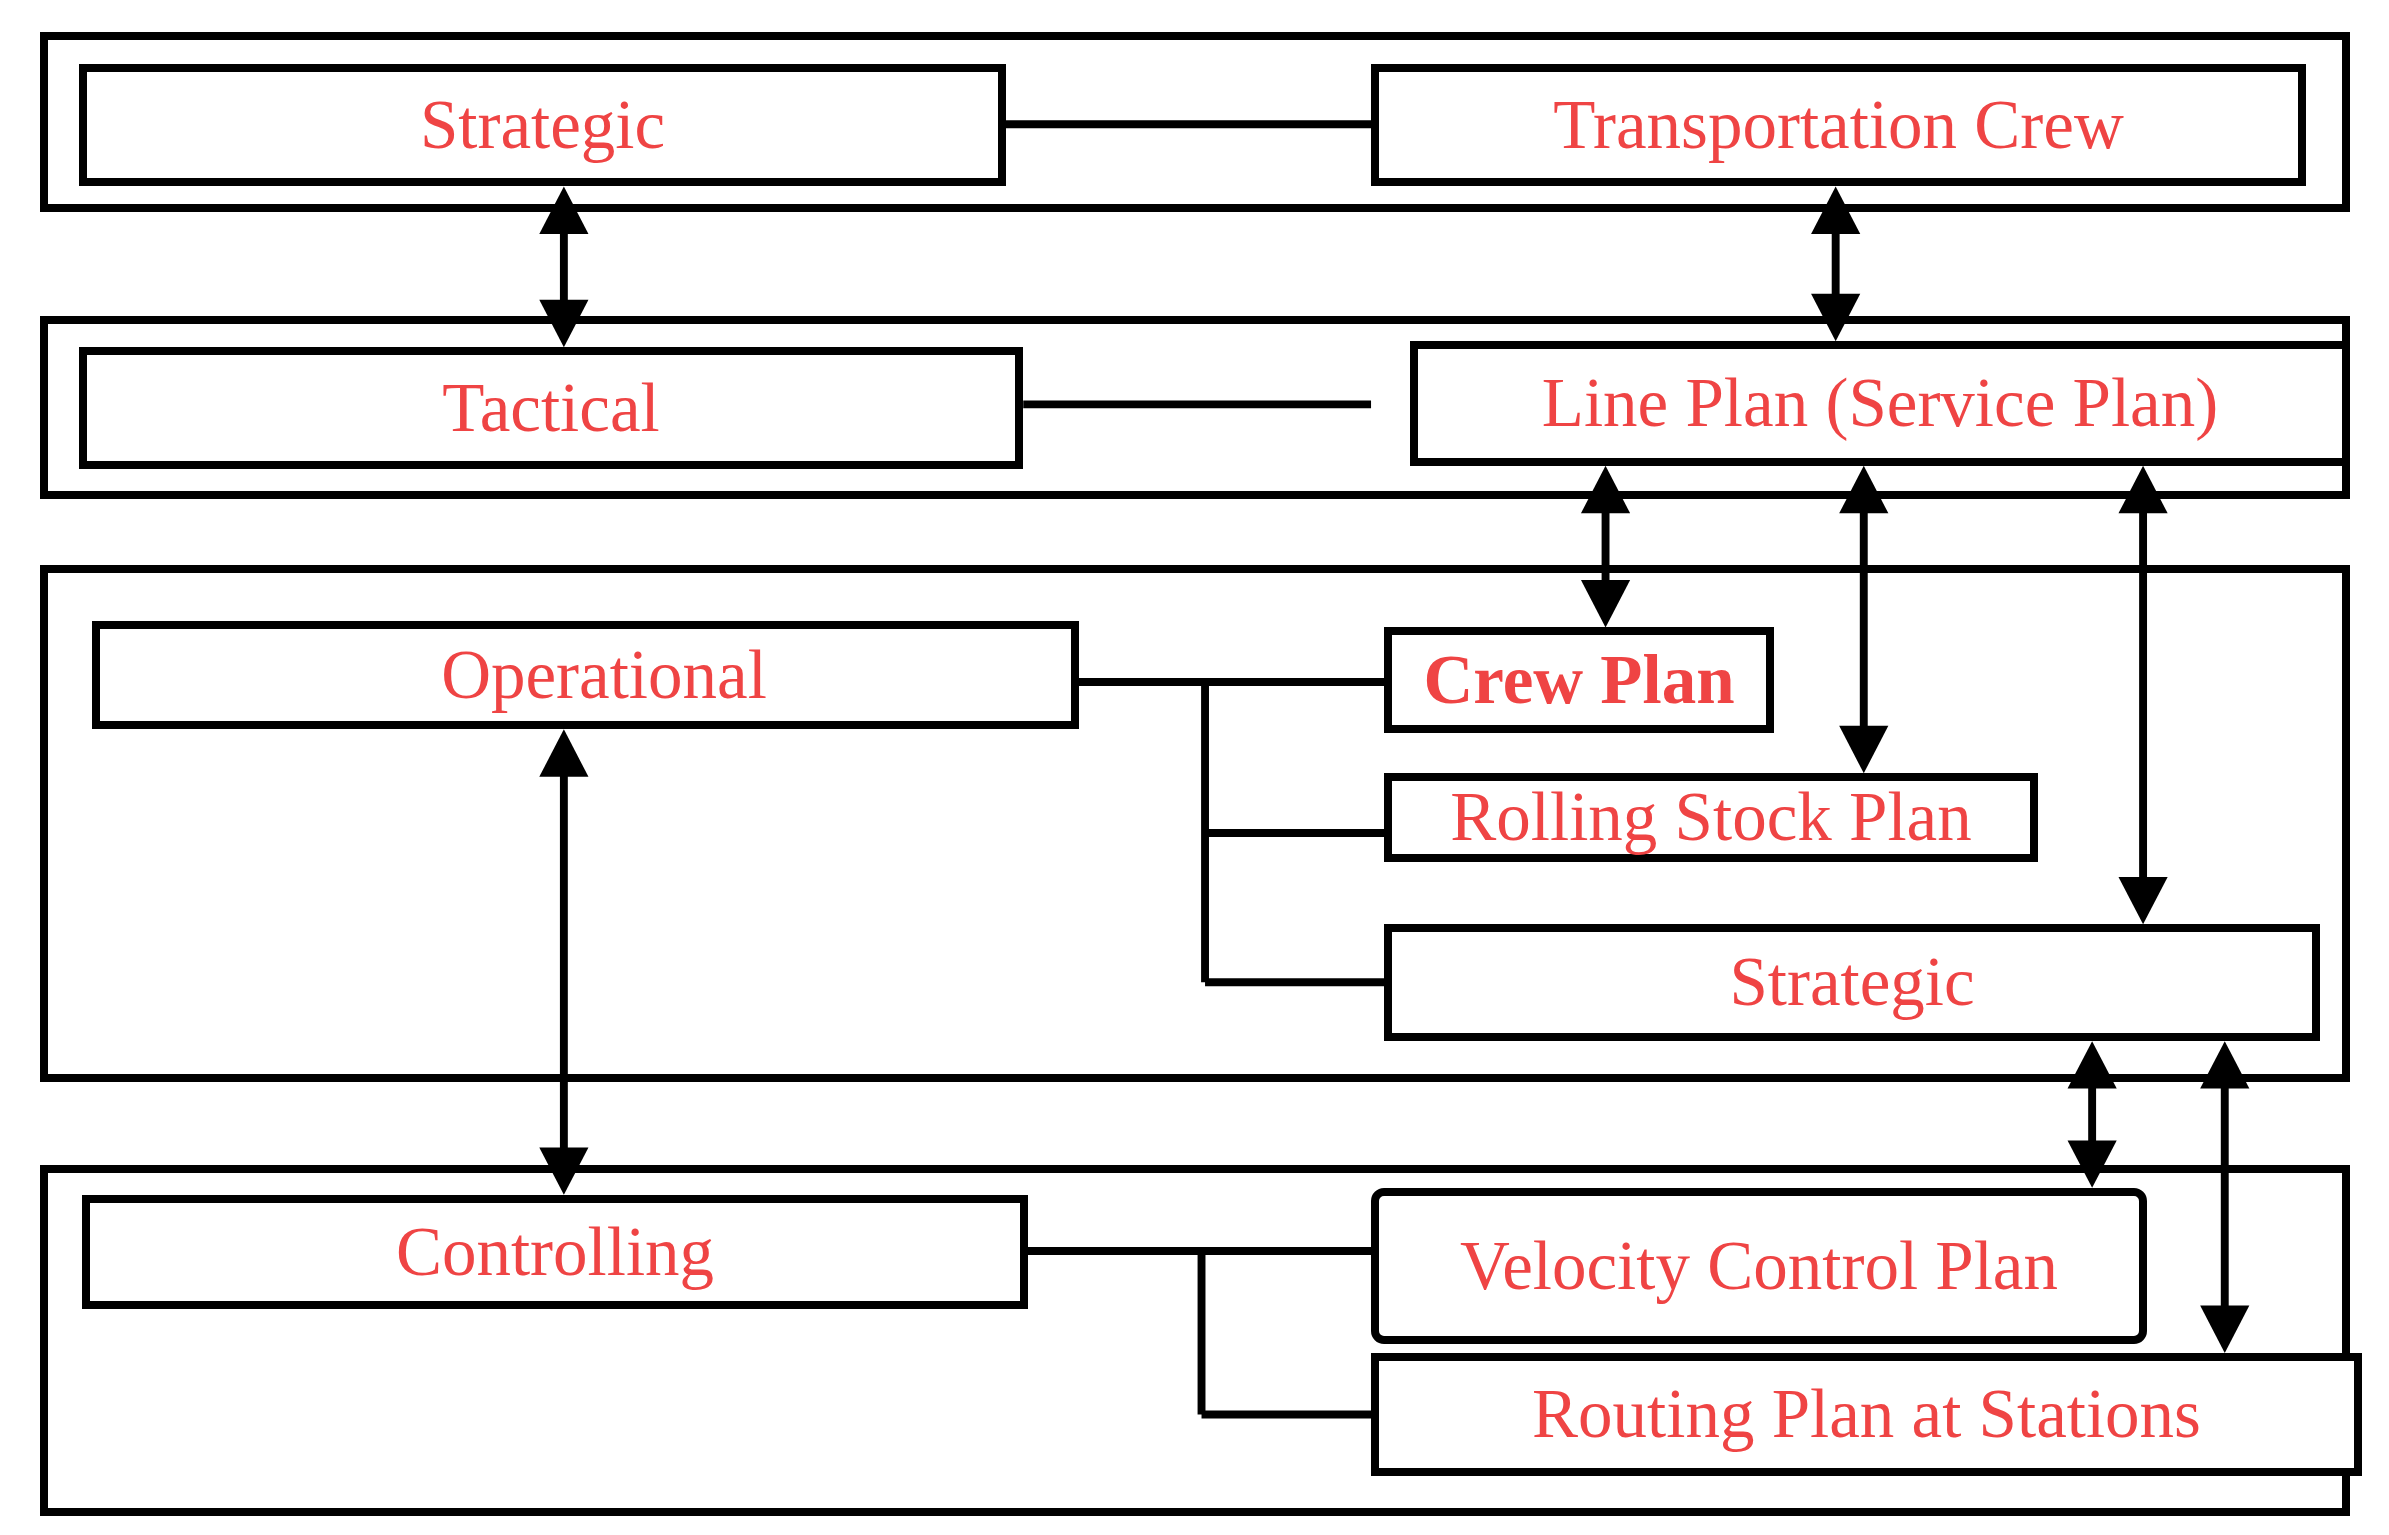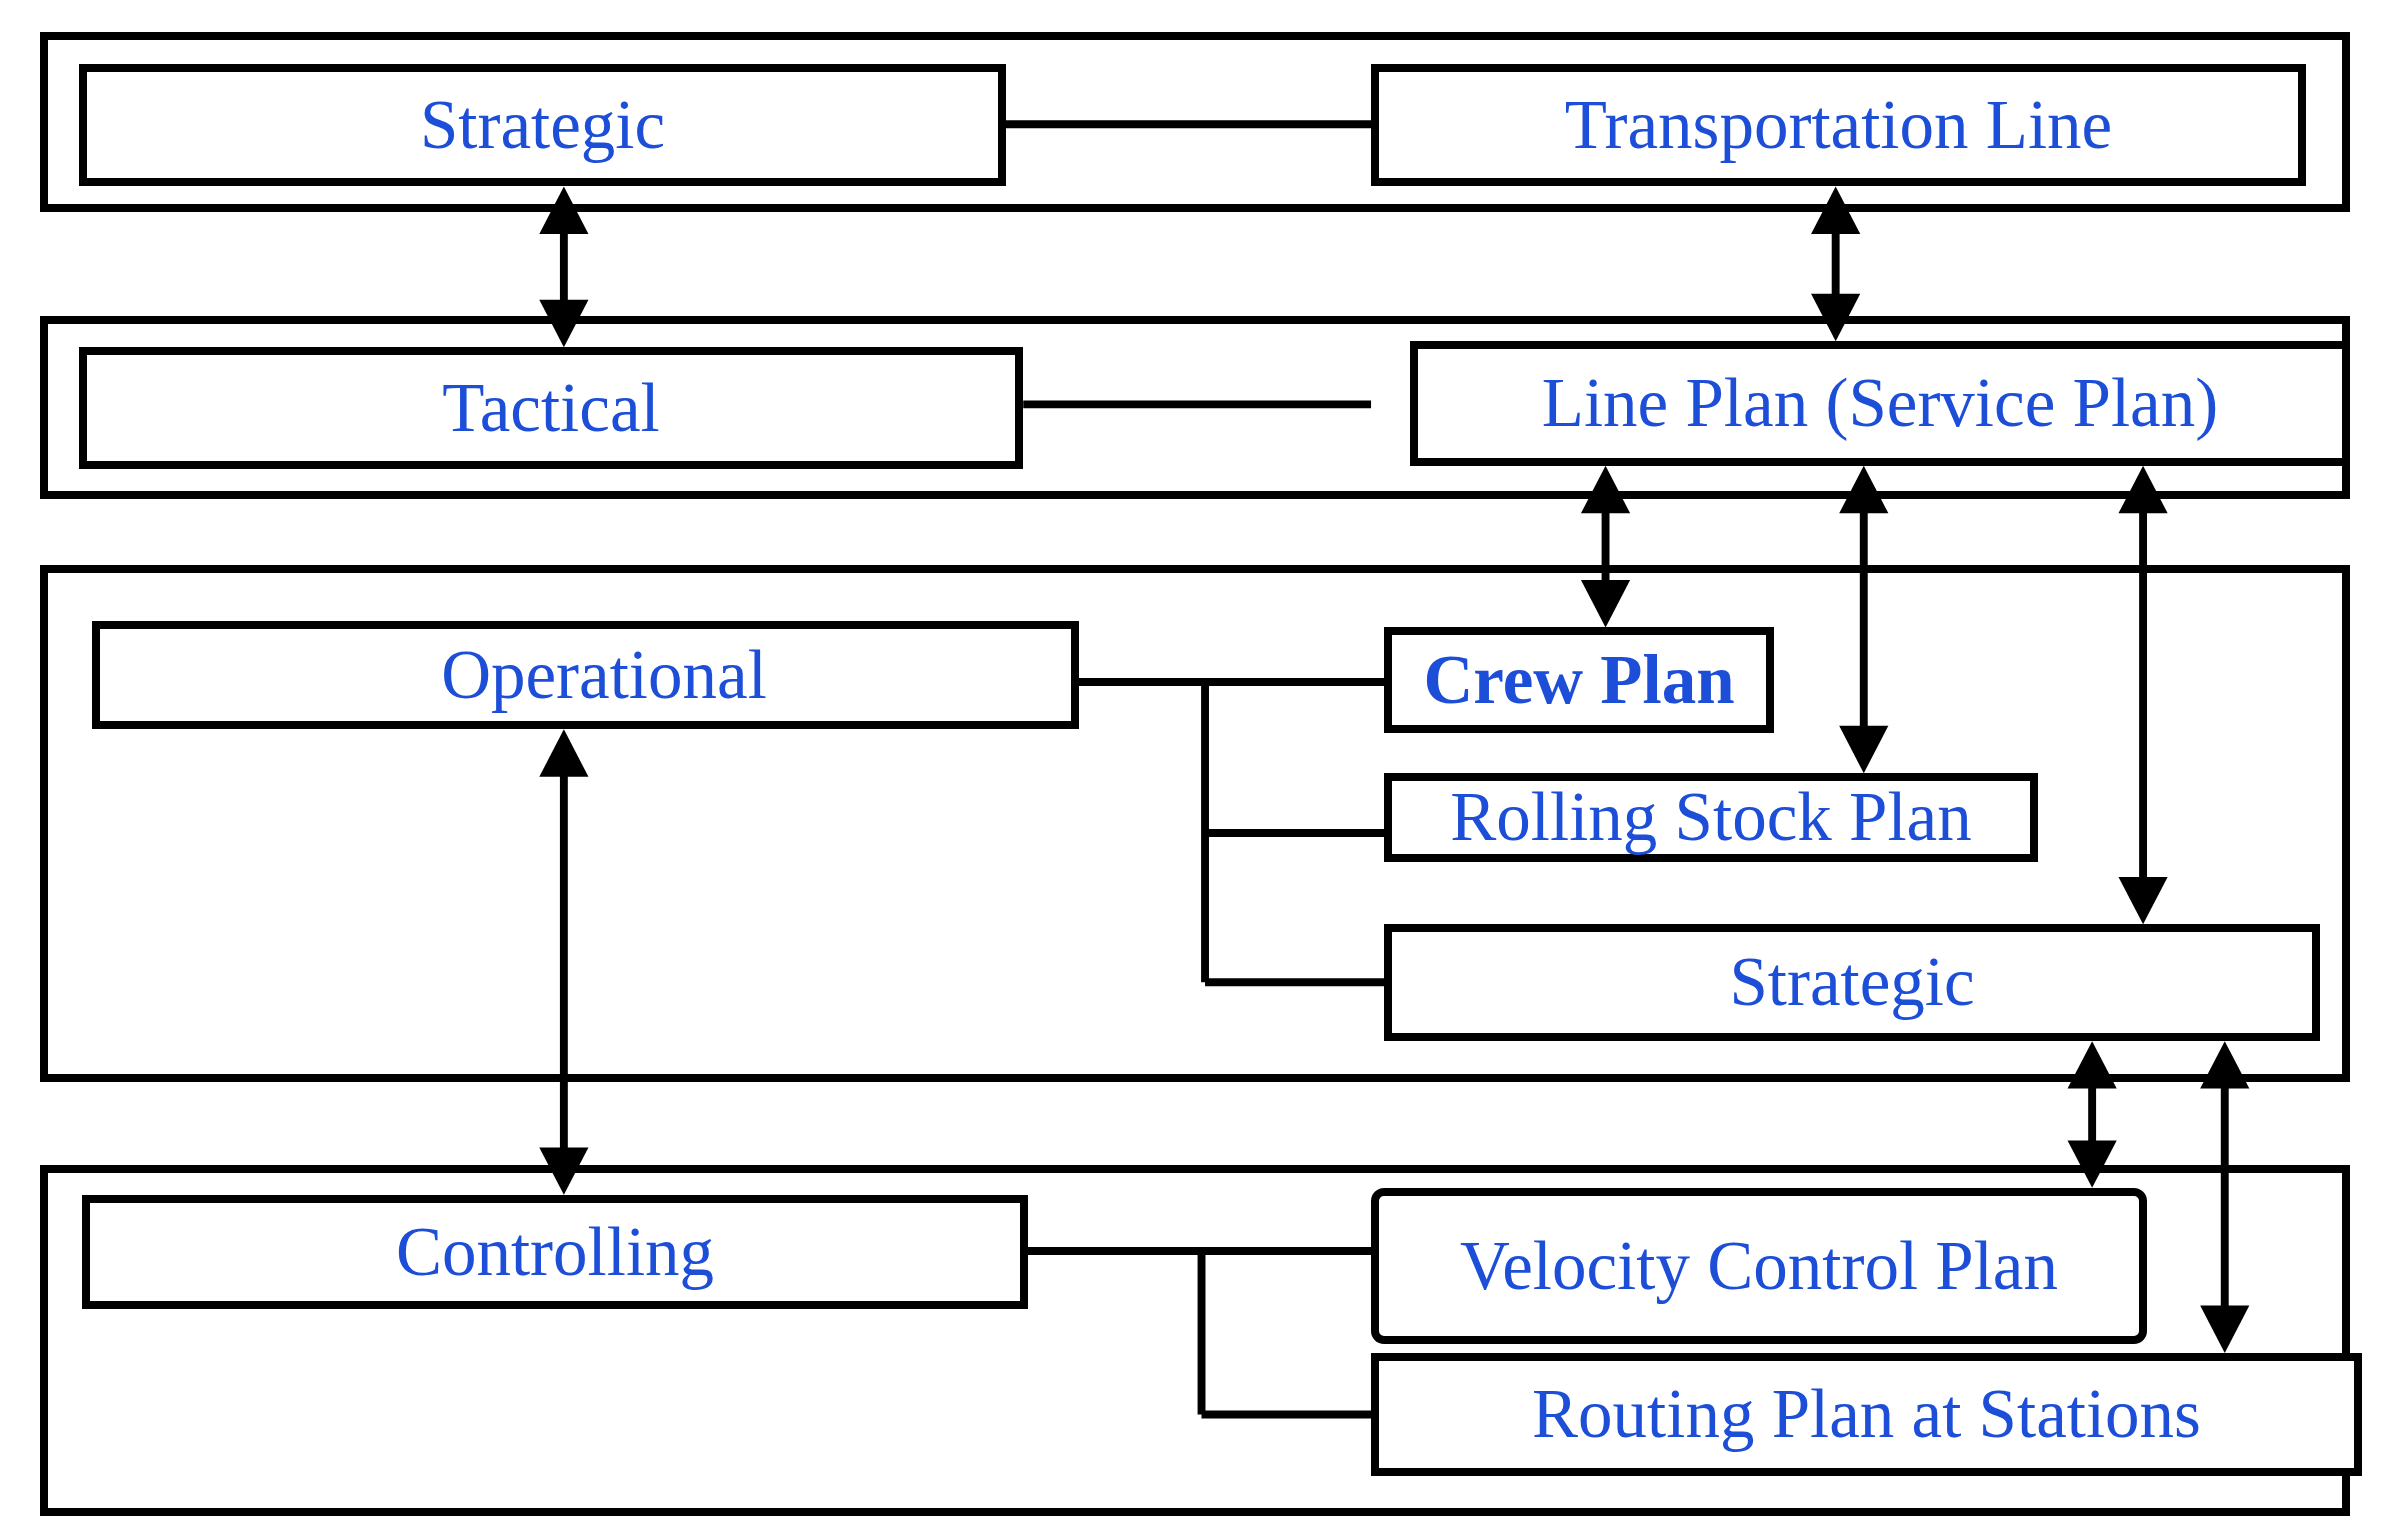"Strategic" .diagram { color: #1d4ed8 -> #ef4444 }
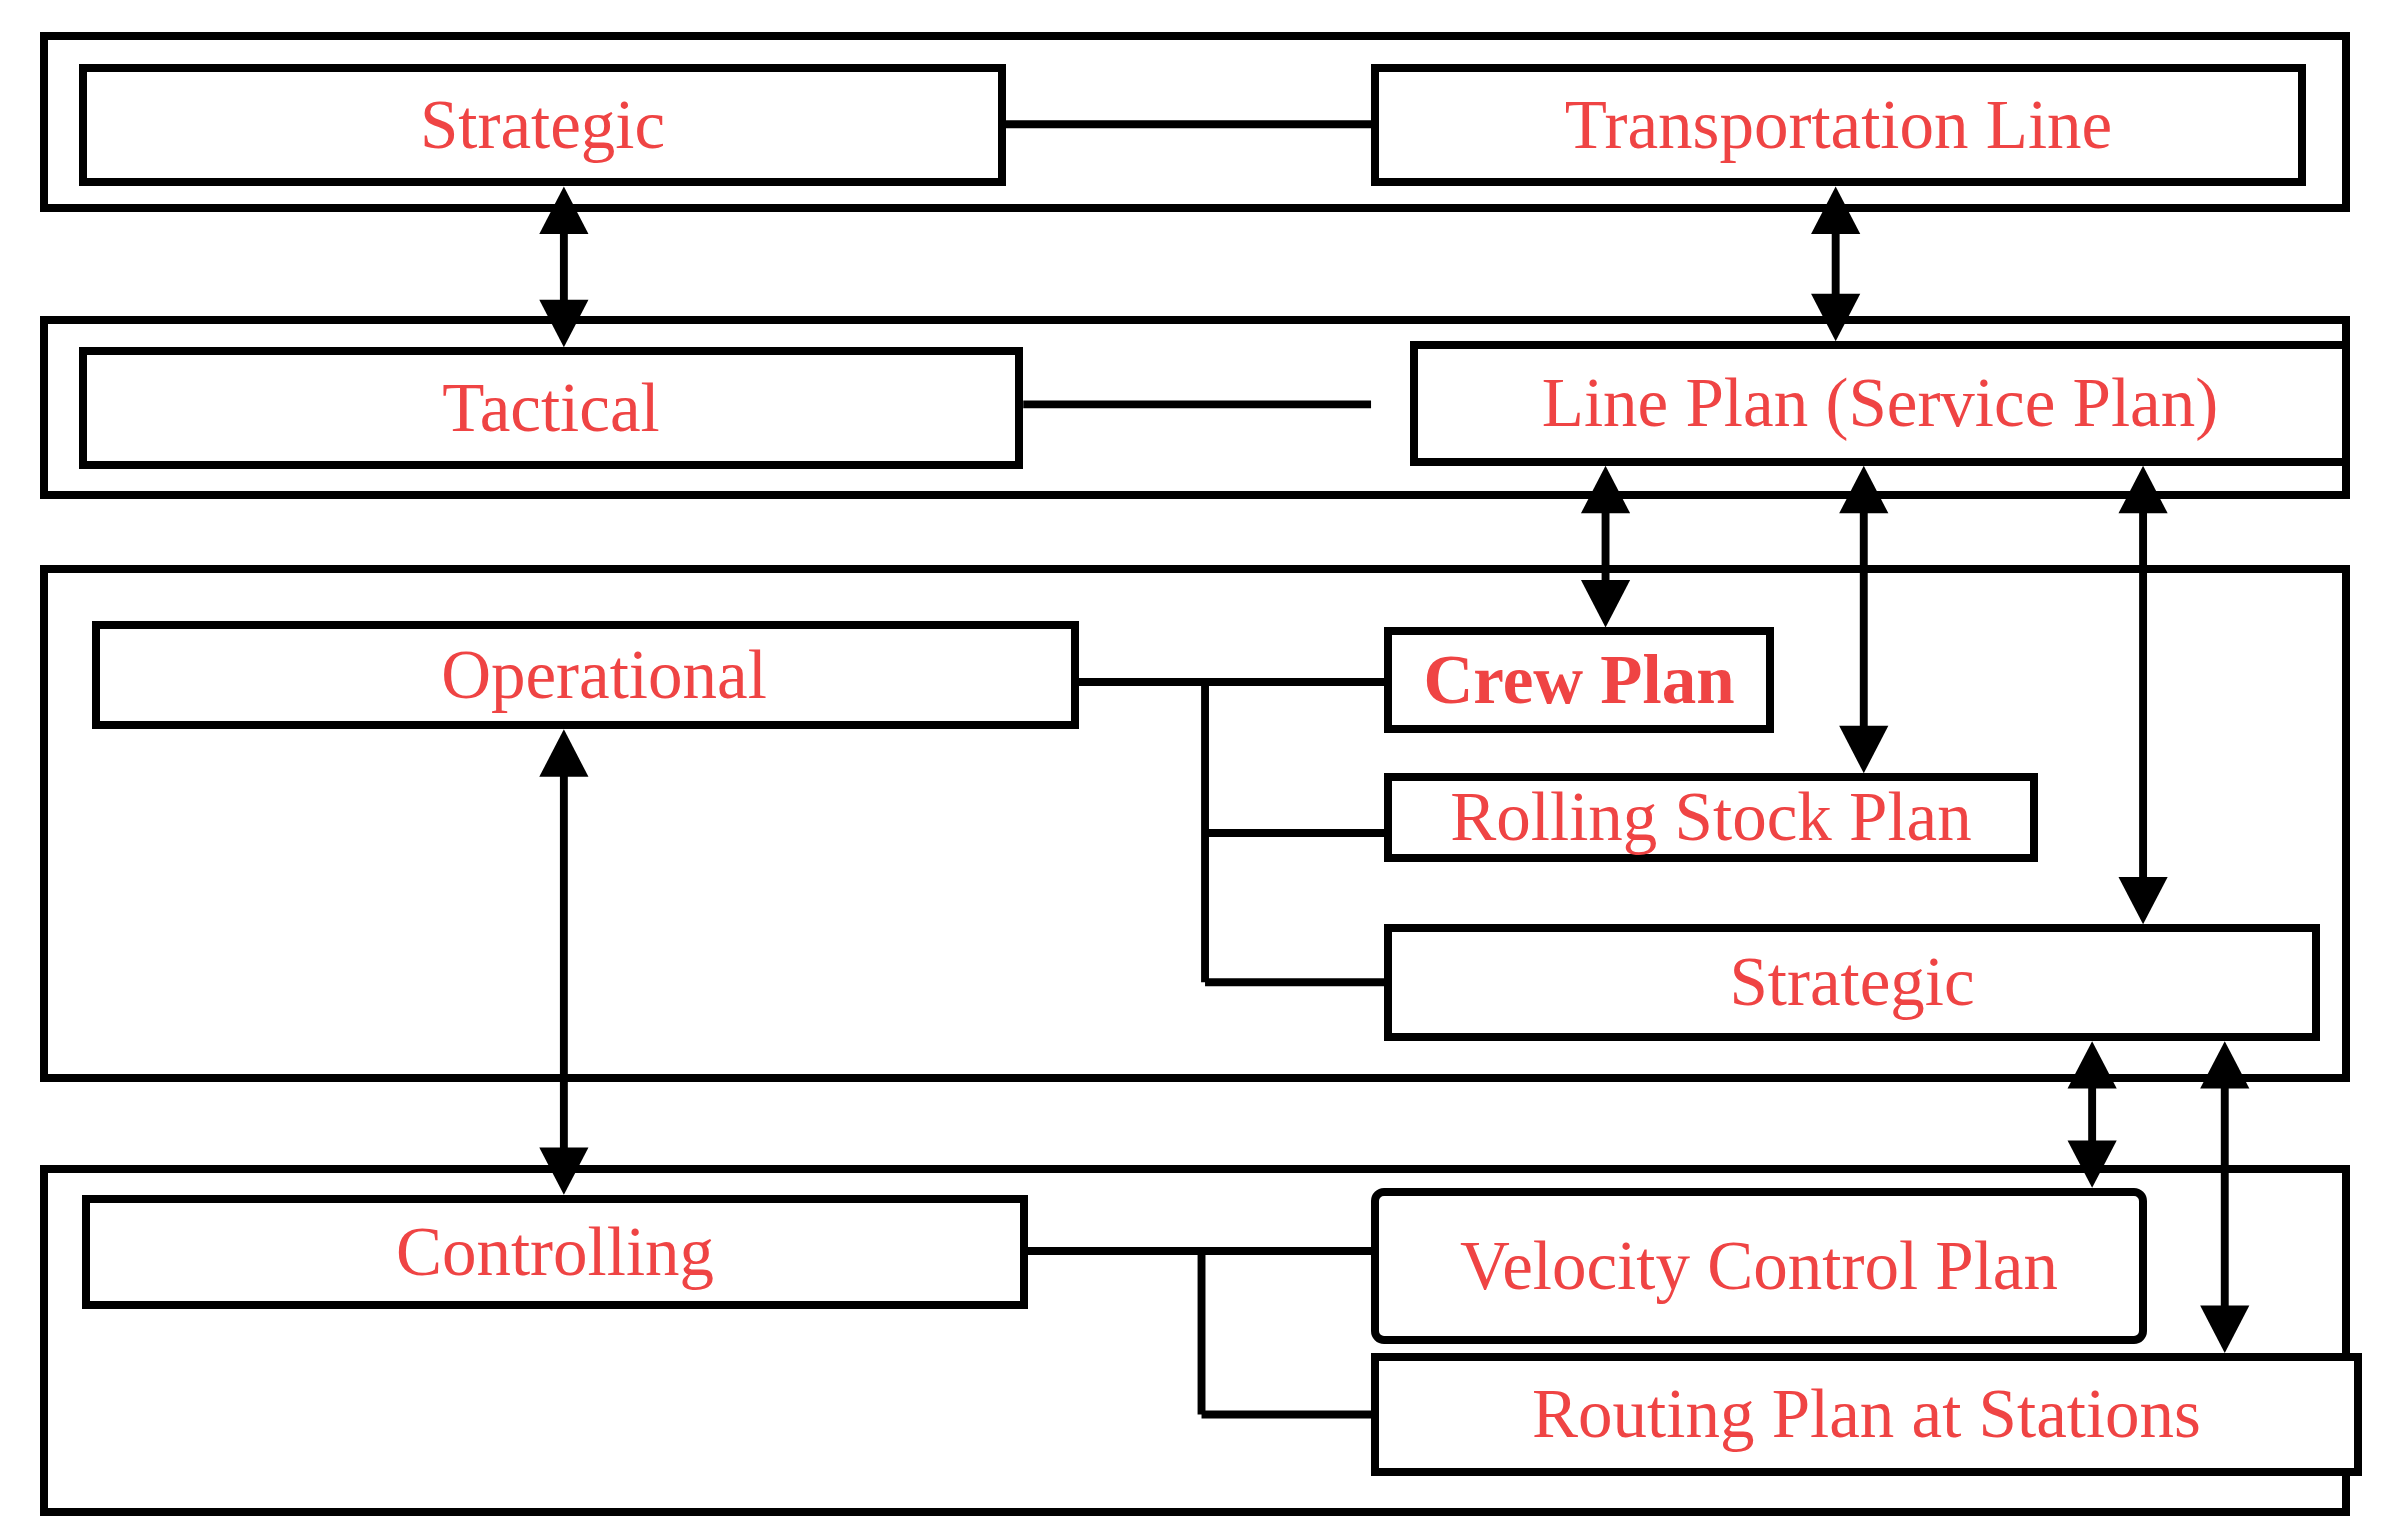"Transportation Line" span { text: Line -> Crew }
